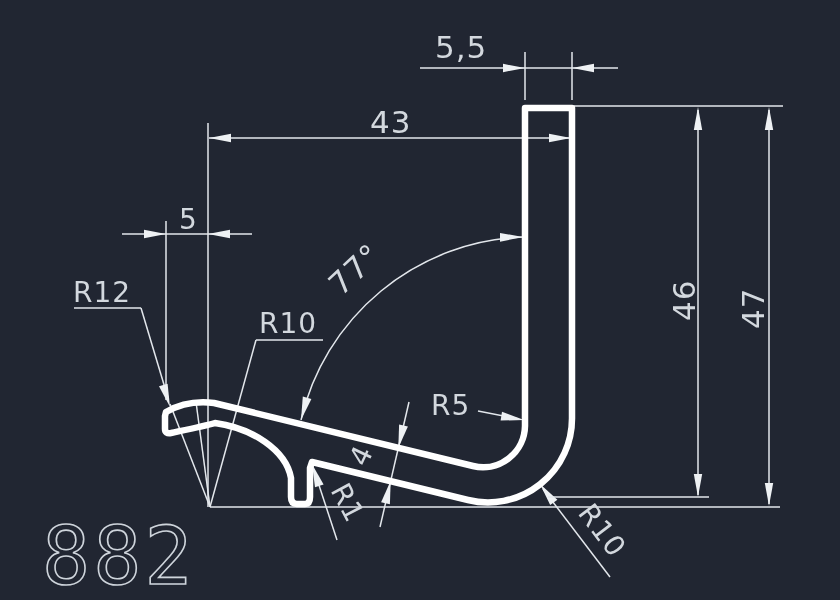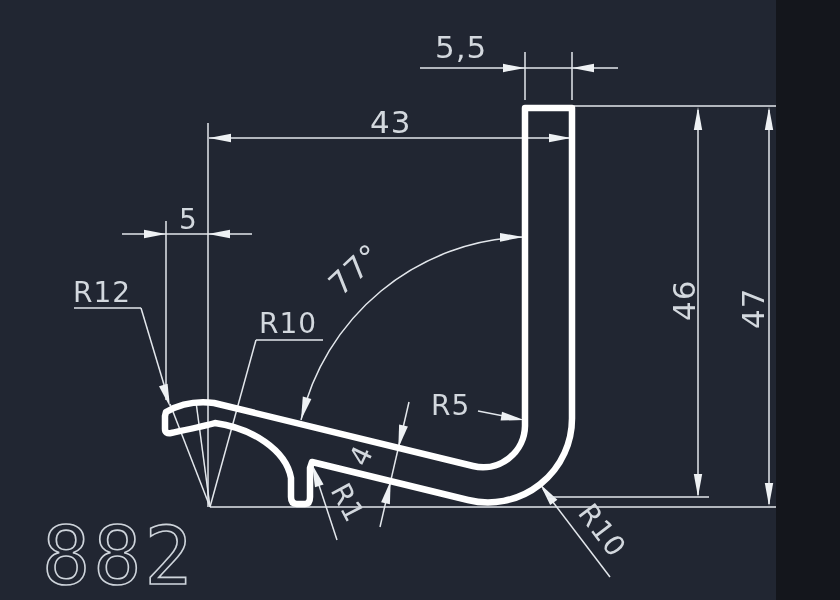"5,5" .canvas-wrap { width: 776px -> 840px }
